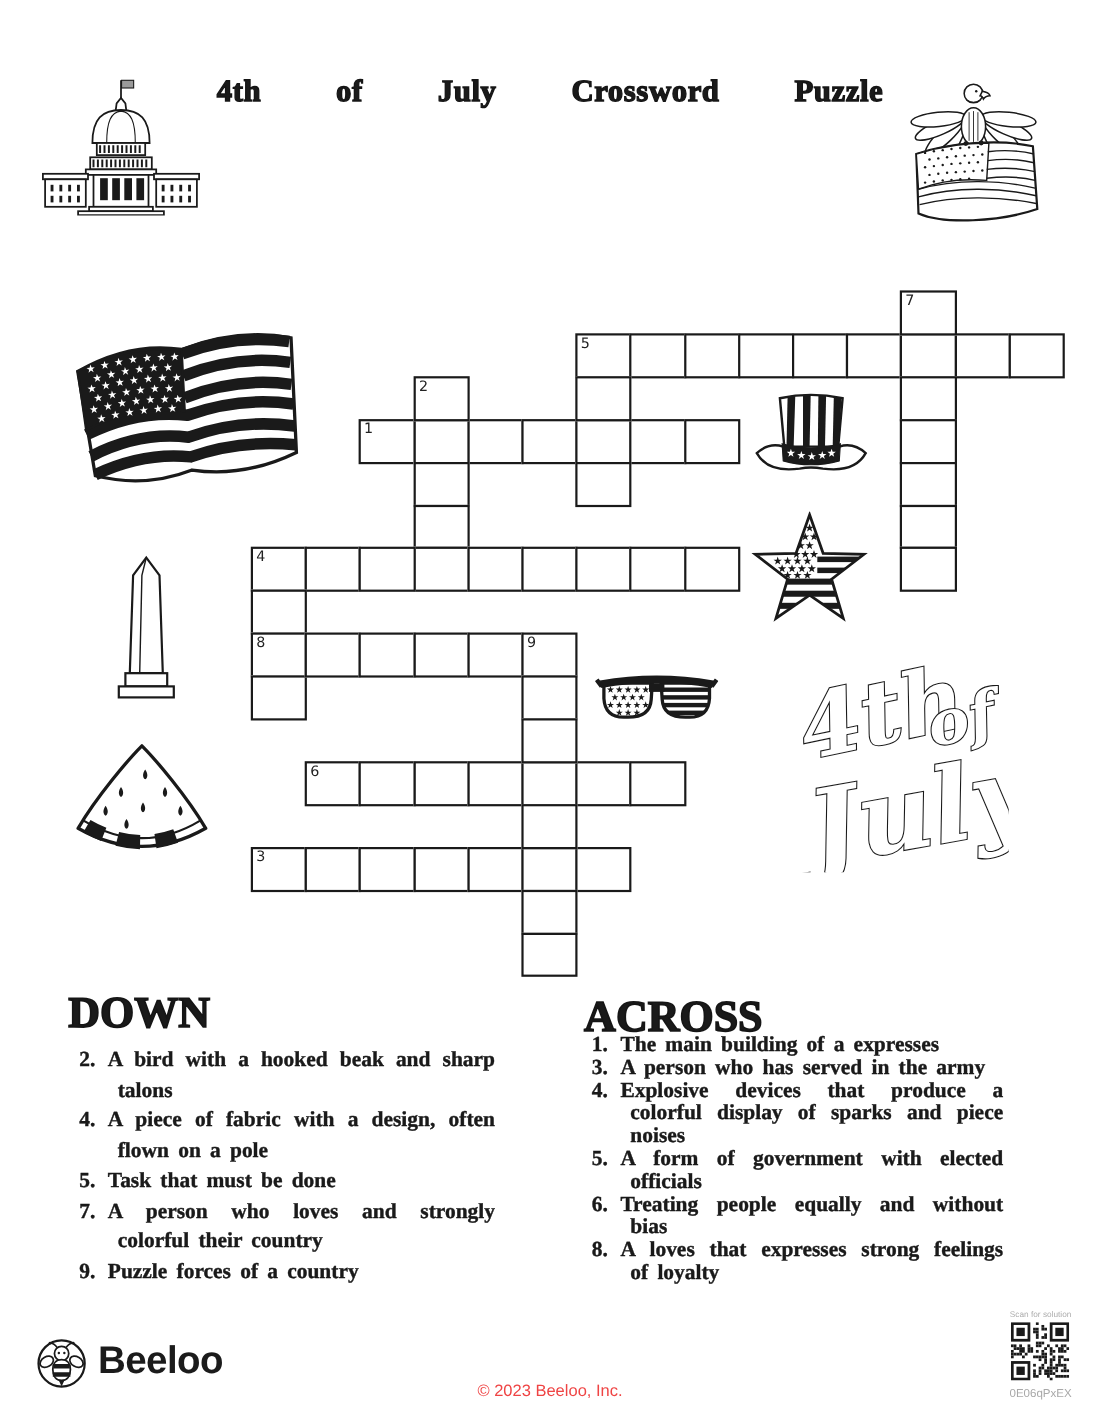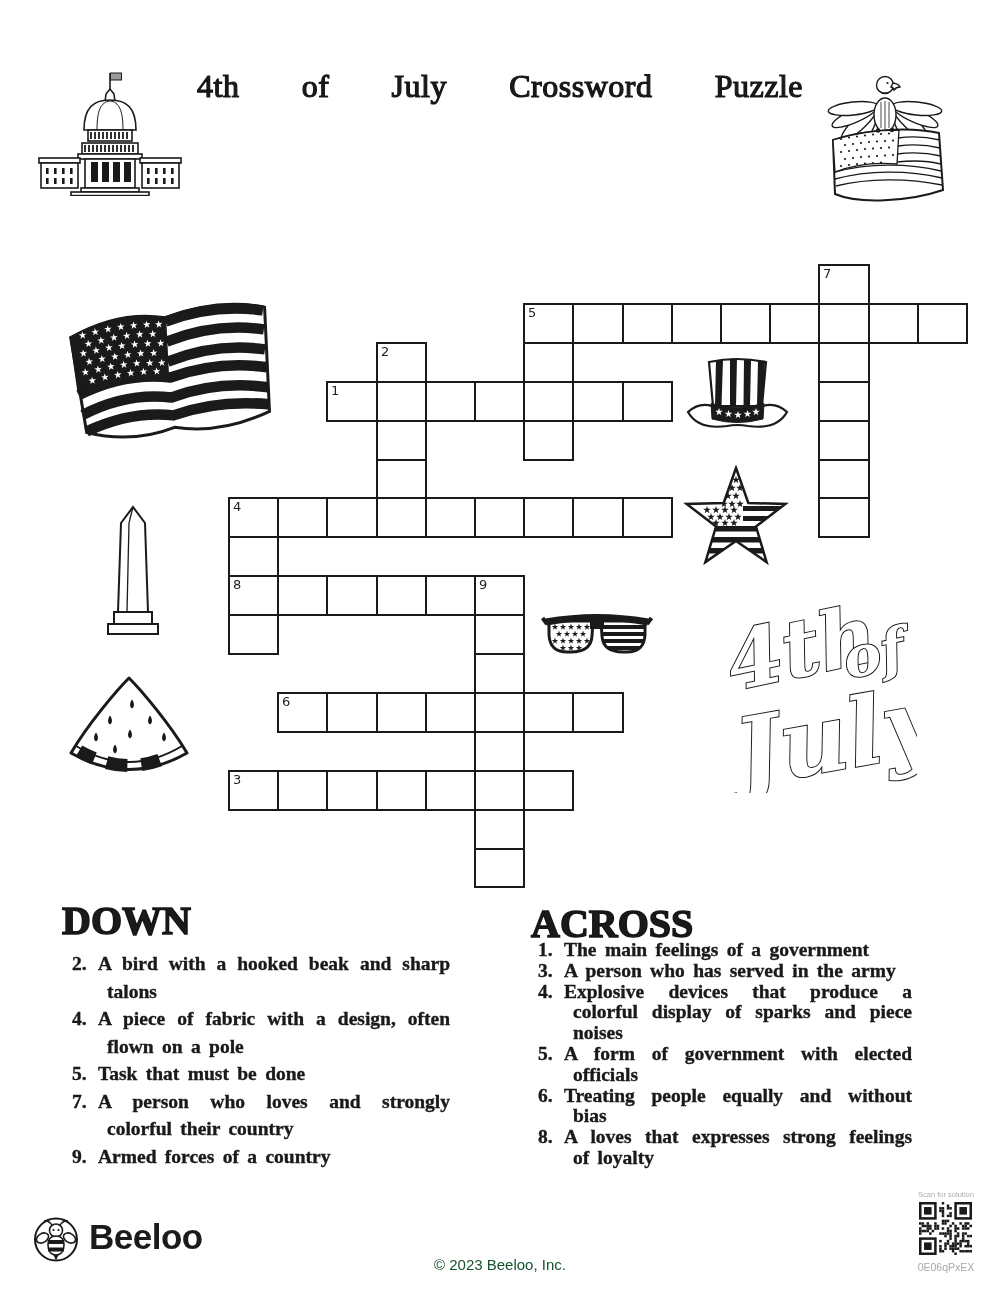"4th of July Crossword Puzzle" .title { font-size: 32px -> 28px; font-weight: 400 -> 700 }
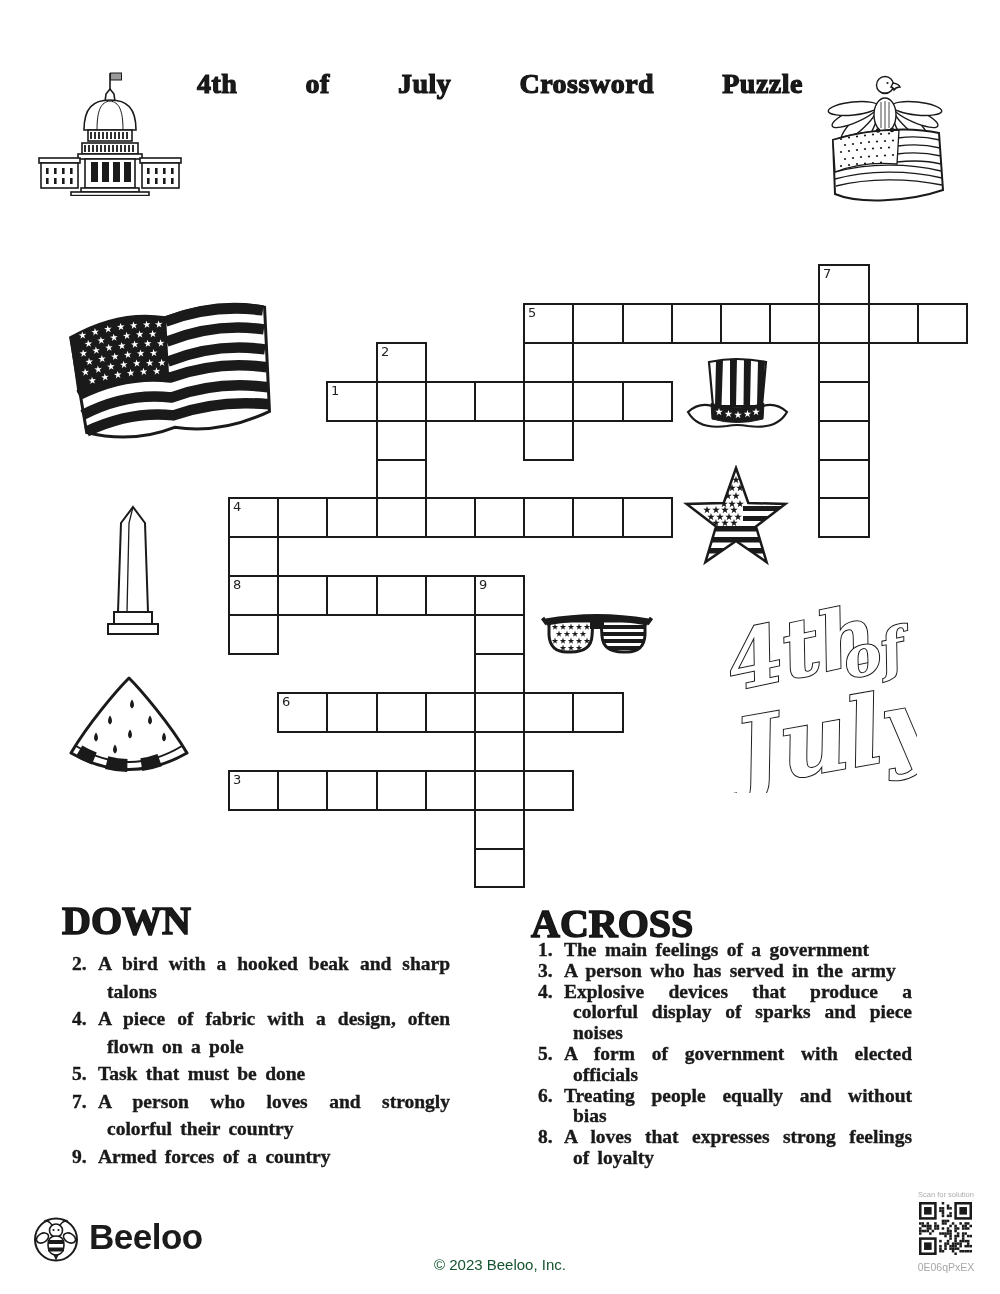"The main feelings of a" div.clue-line { text: feelings of a government -> building of a expresses }
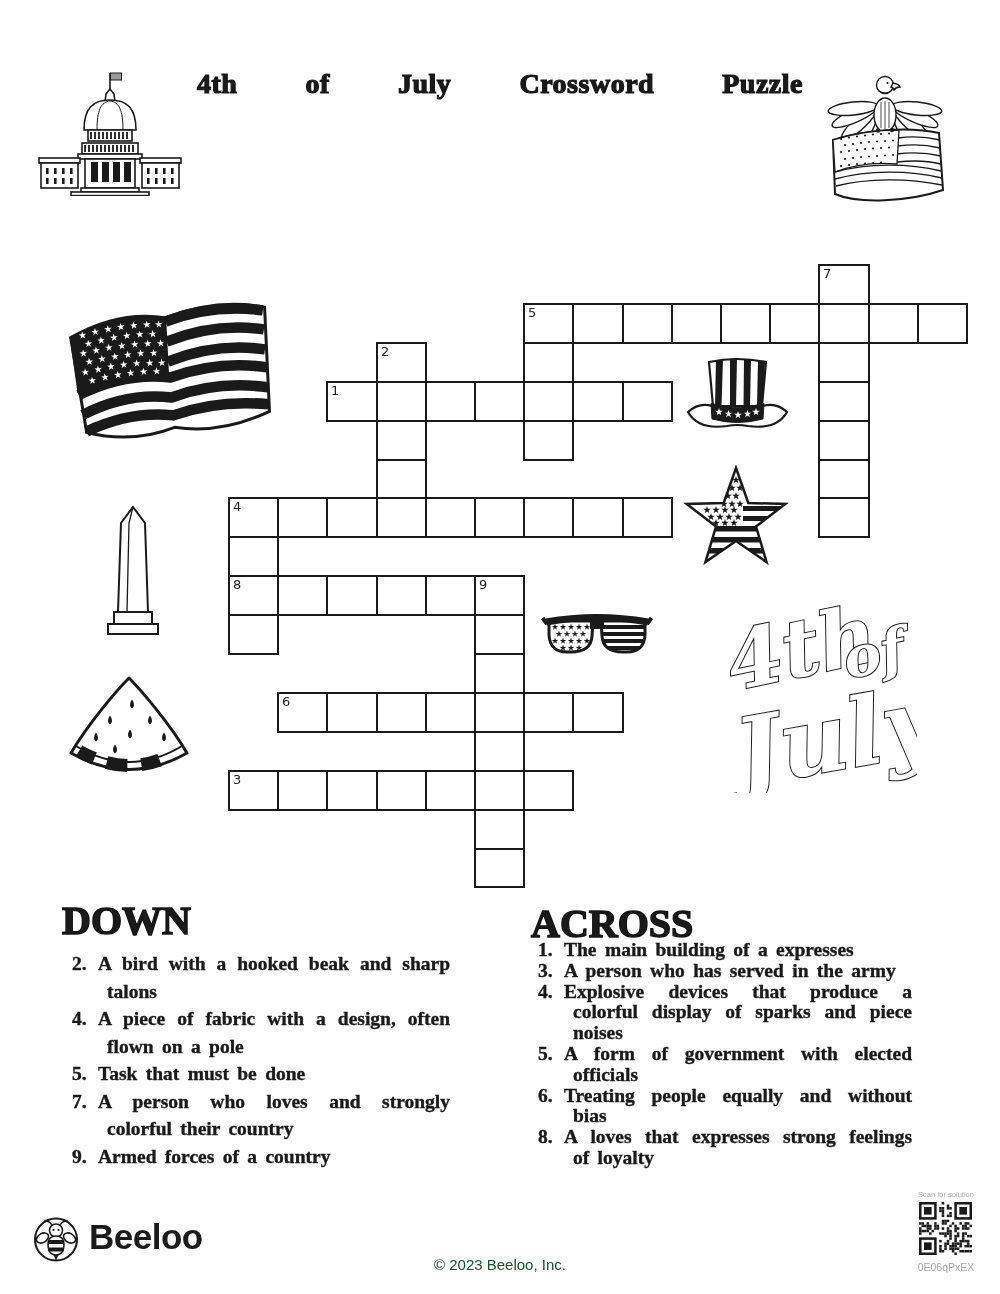"Armed forces of a country" div.clue-line { text: Armed -> Puzzle }
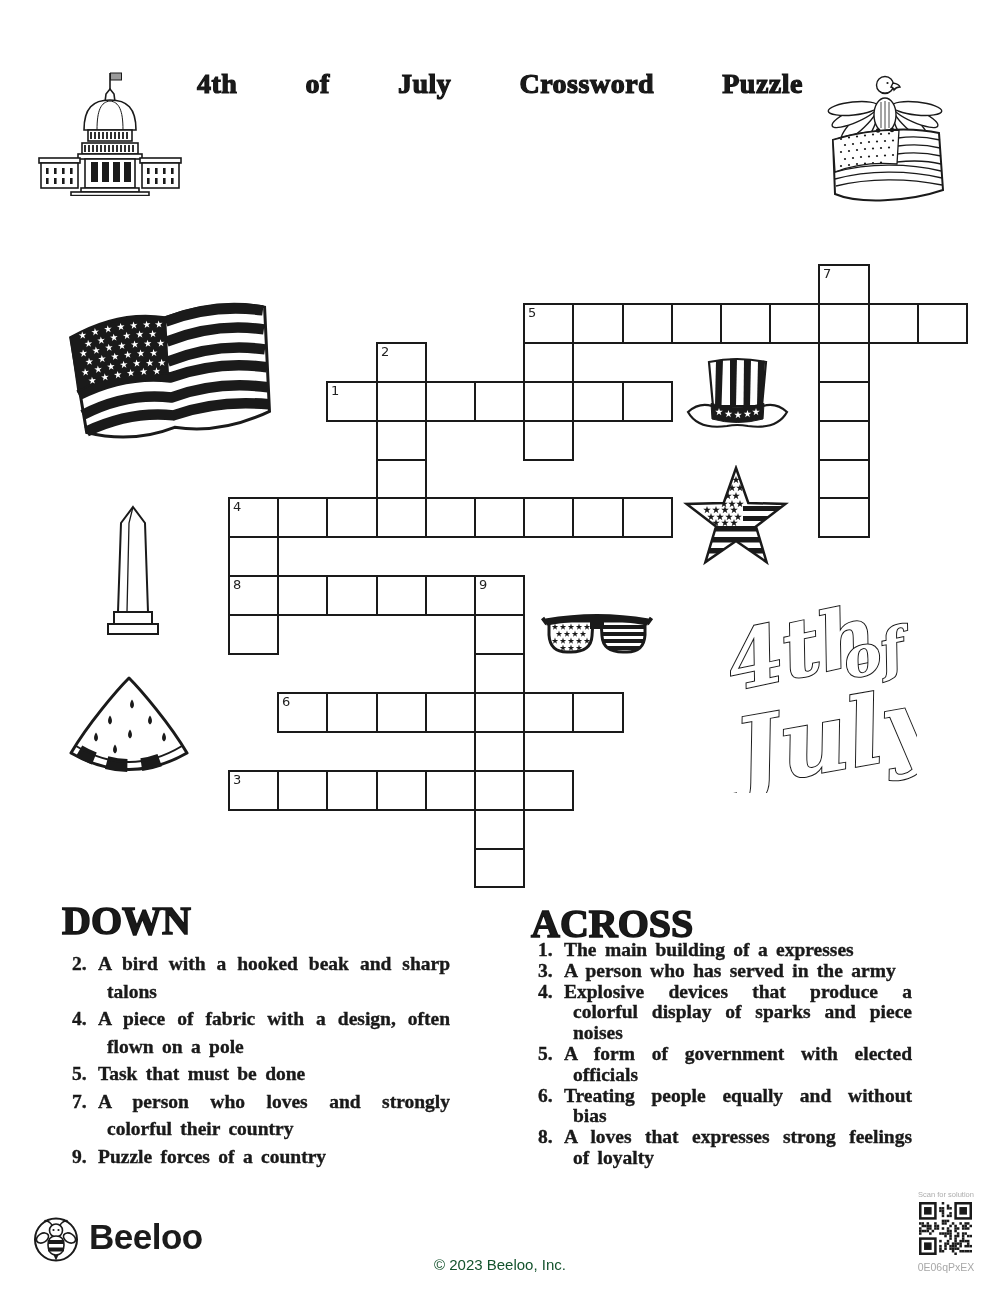"© 2023 Beeloo, Inc." .copyright { color: #14532d -> #ef4444 }
